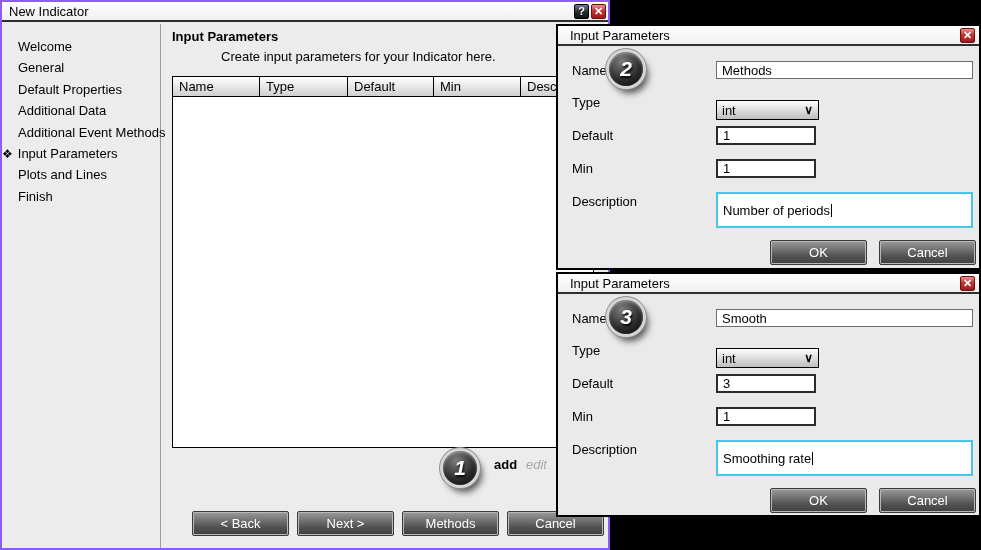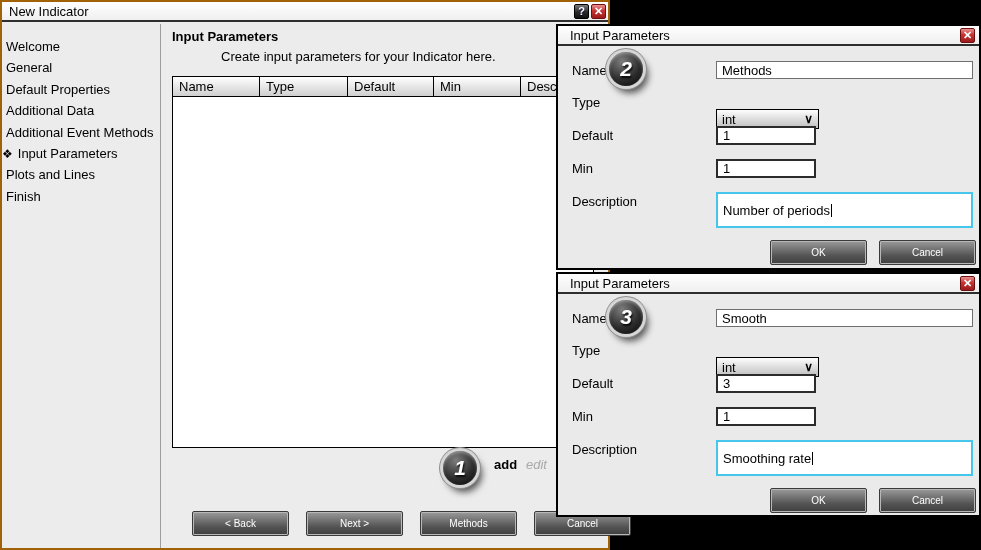"New Indicator" .window { border: 2px solid #a16207 -> 2px solid #8b5cf6 }
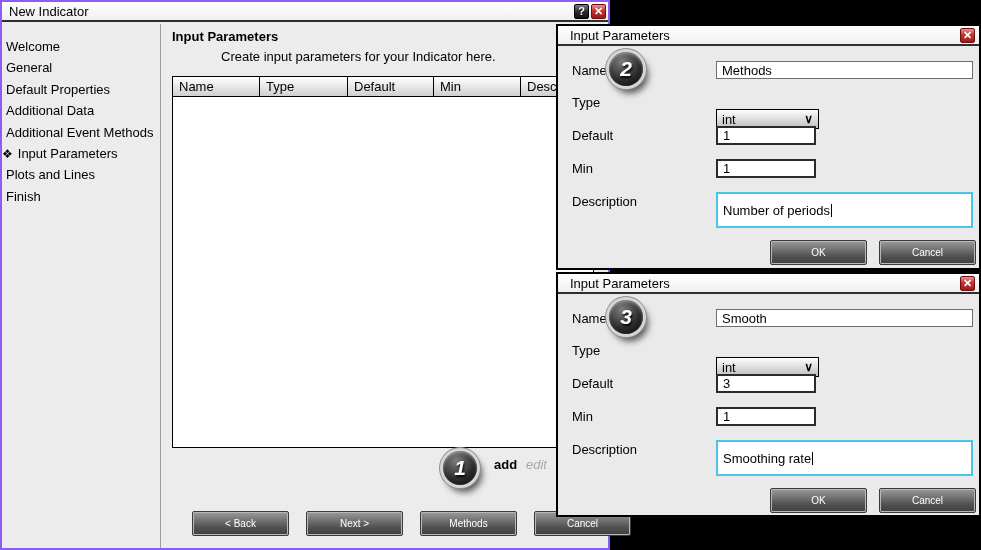"Welcome" .side-item { padding-left: 4px -> 16px }
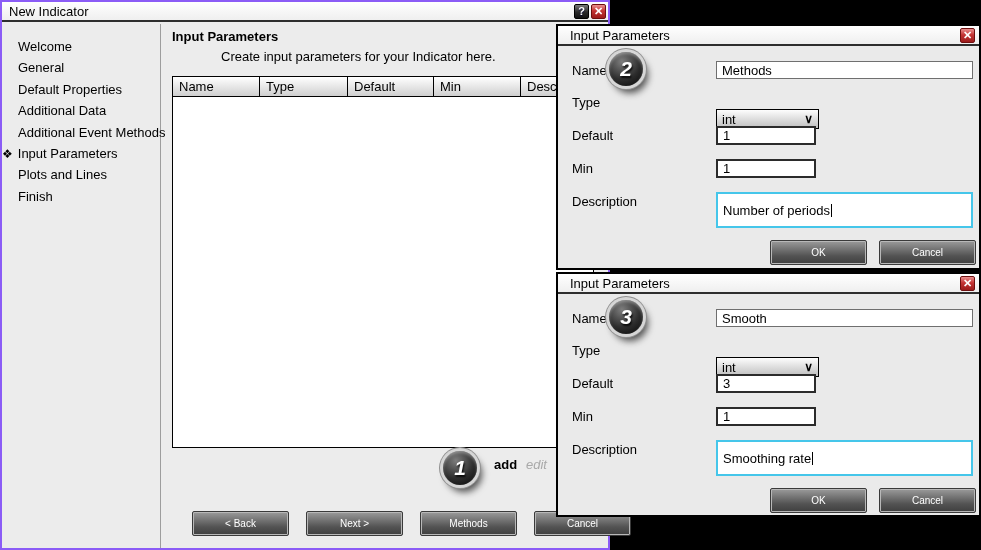"int" .type-select { top: 83px -> 74px }
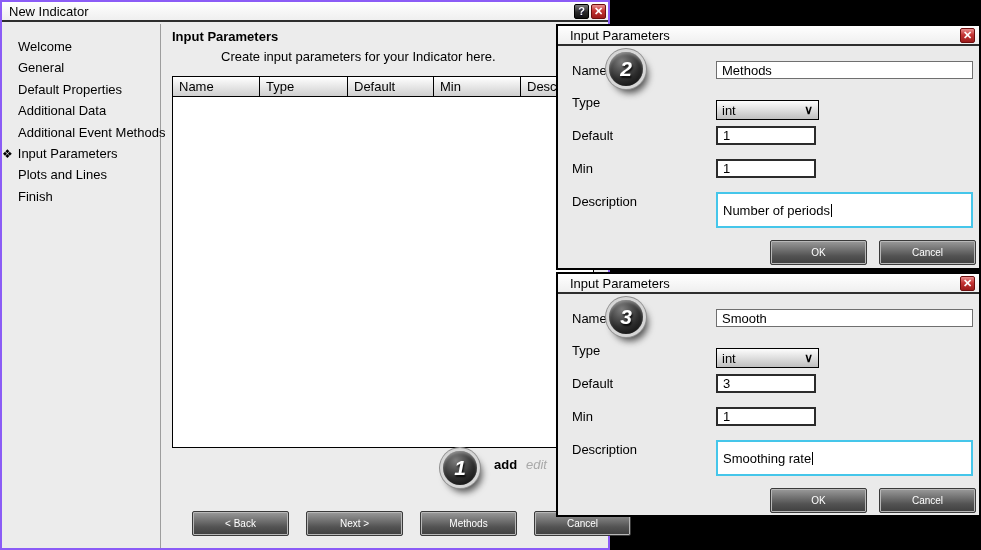"OK" .btn { font-size: 10px -> 13px }
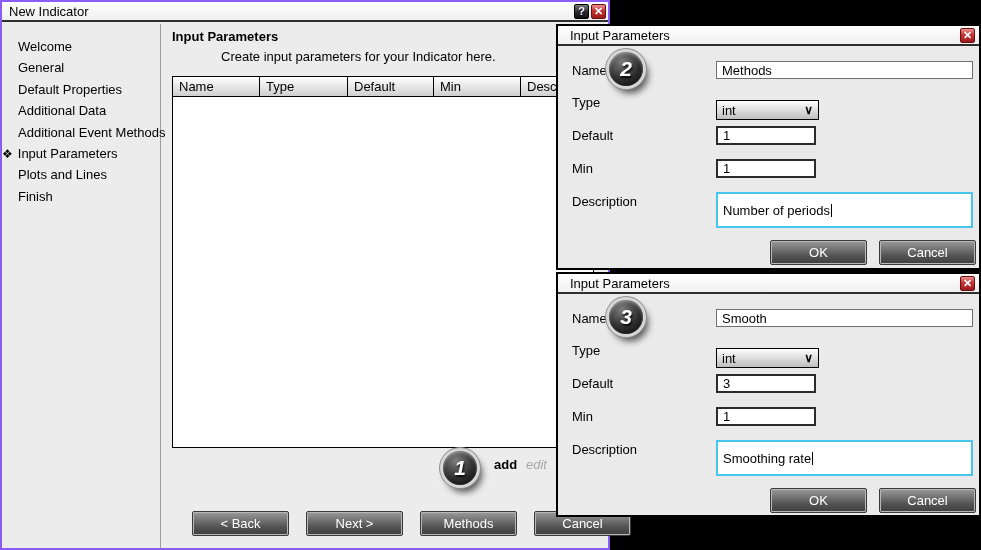"< Back" .footer { gap: 17px -> 8px }
